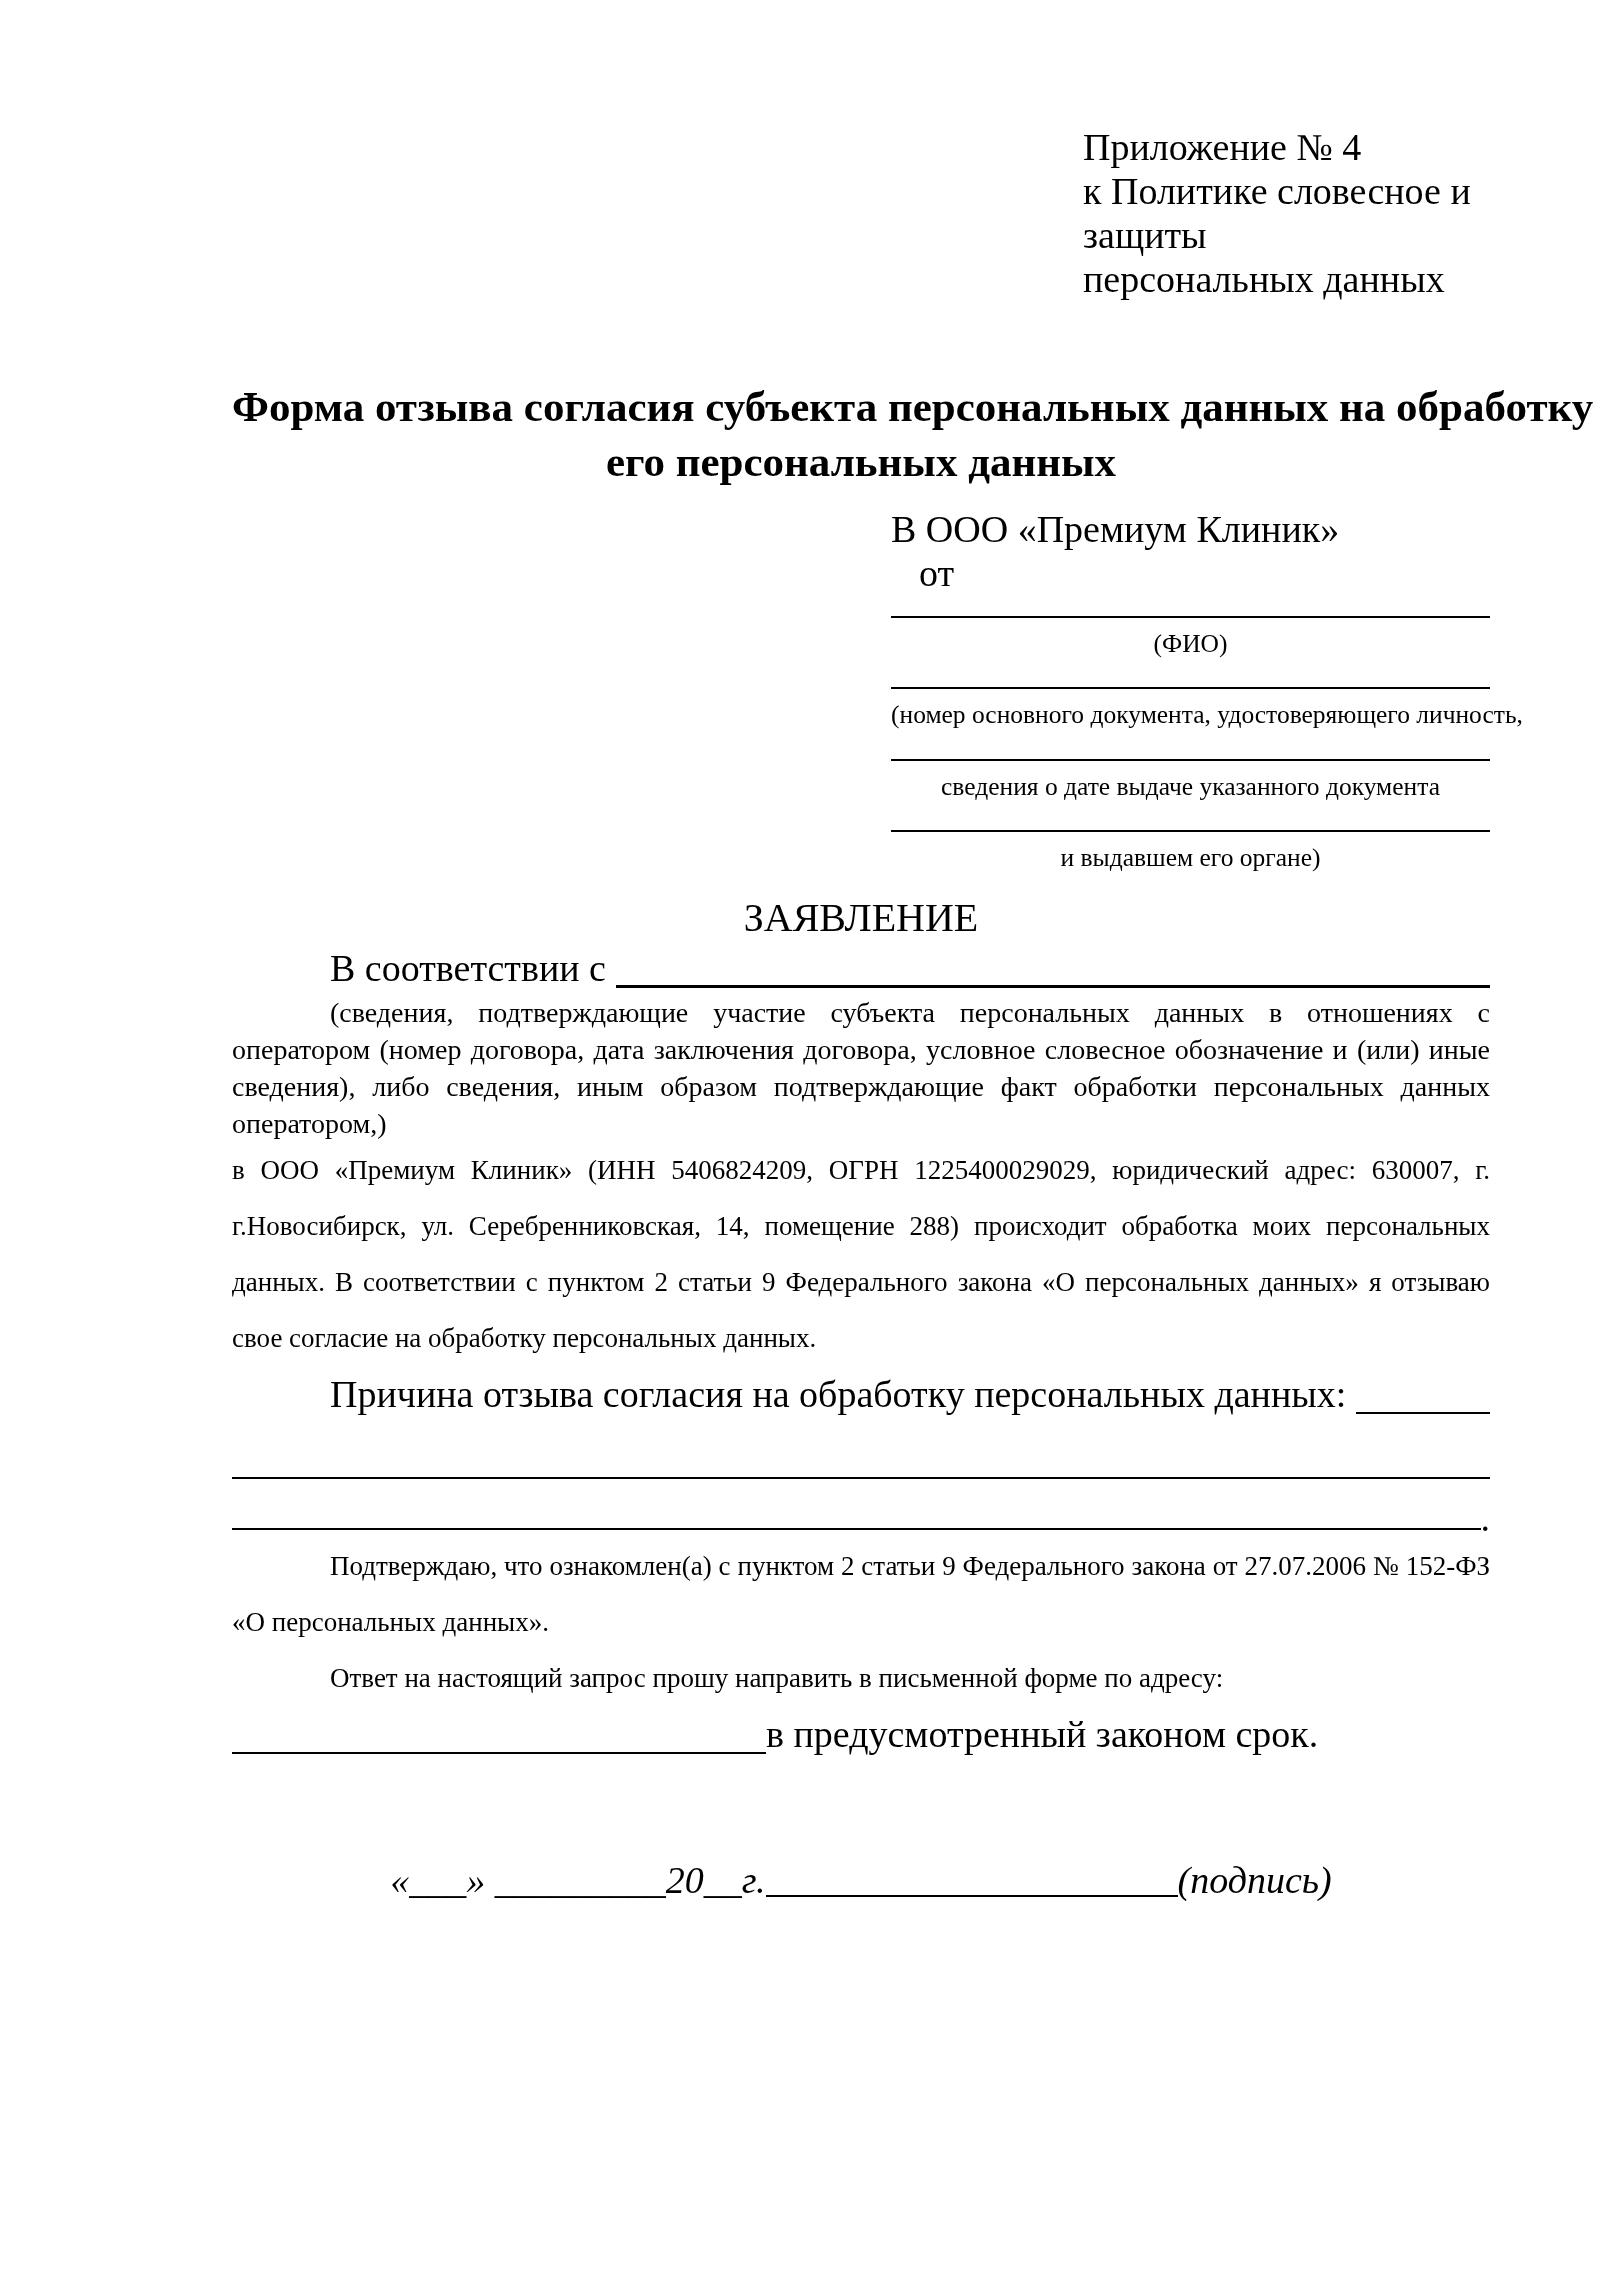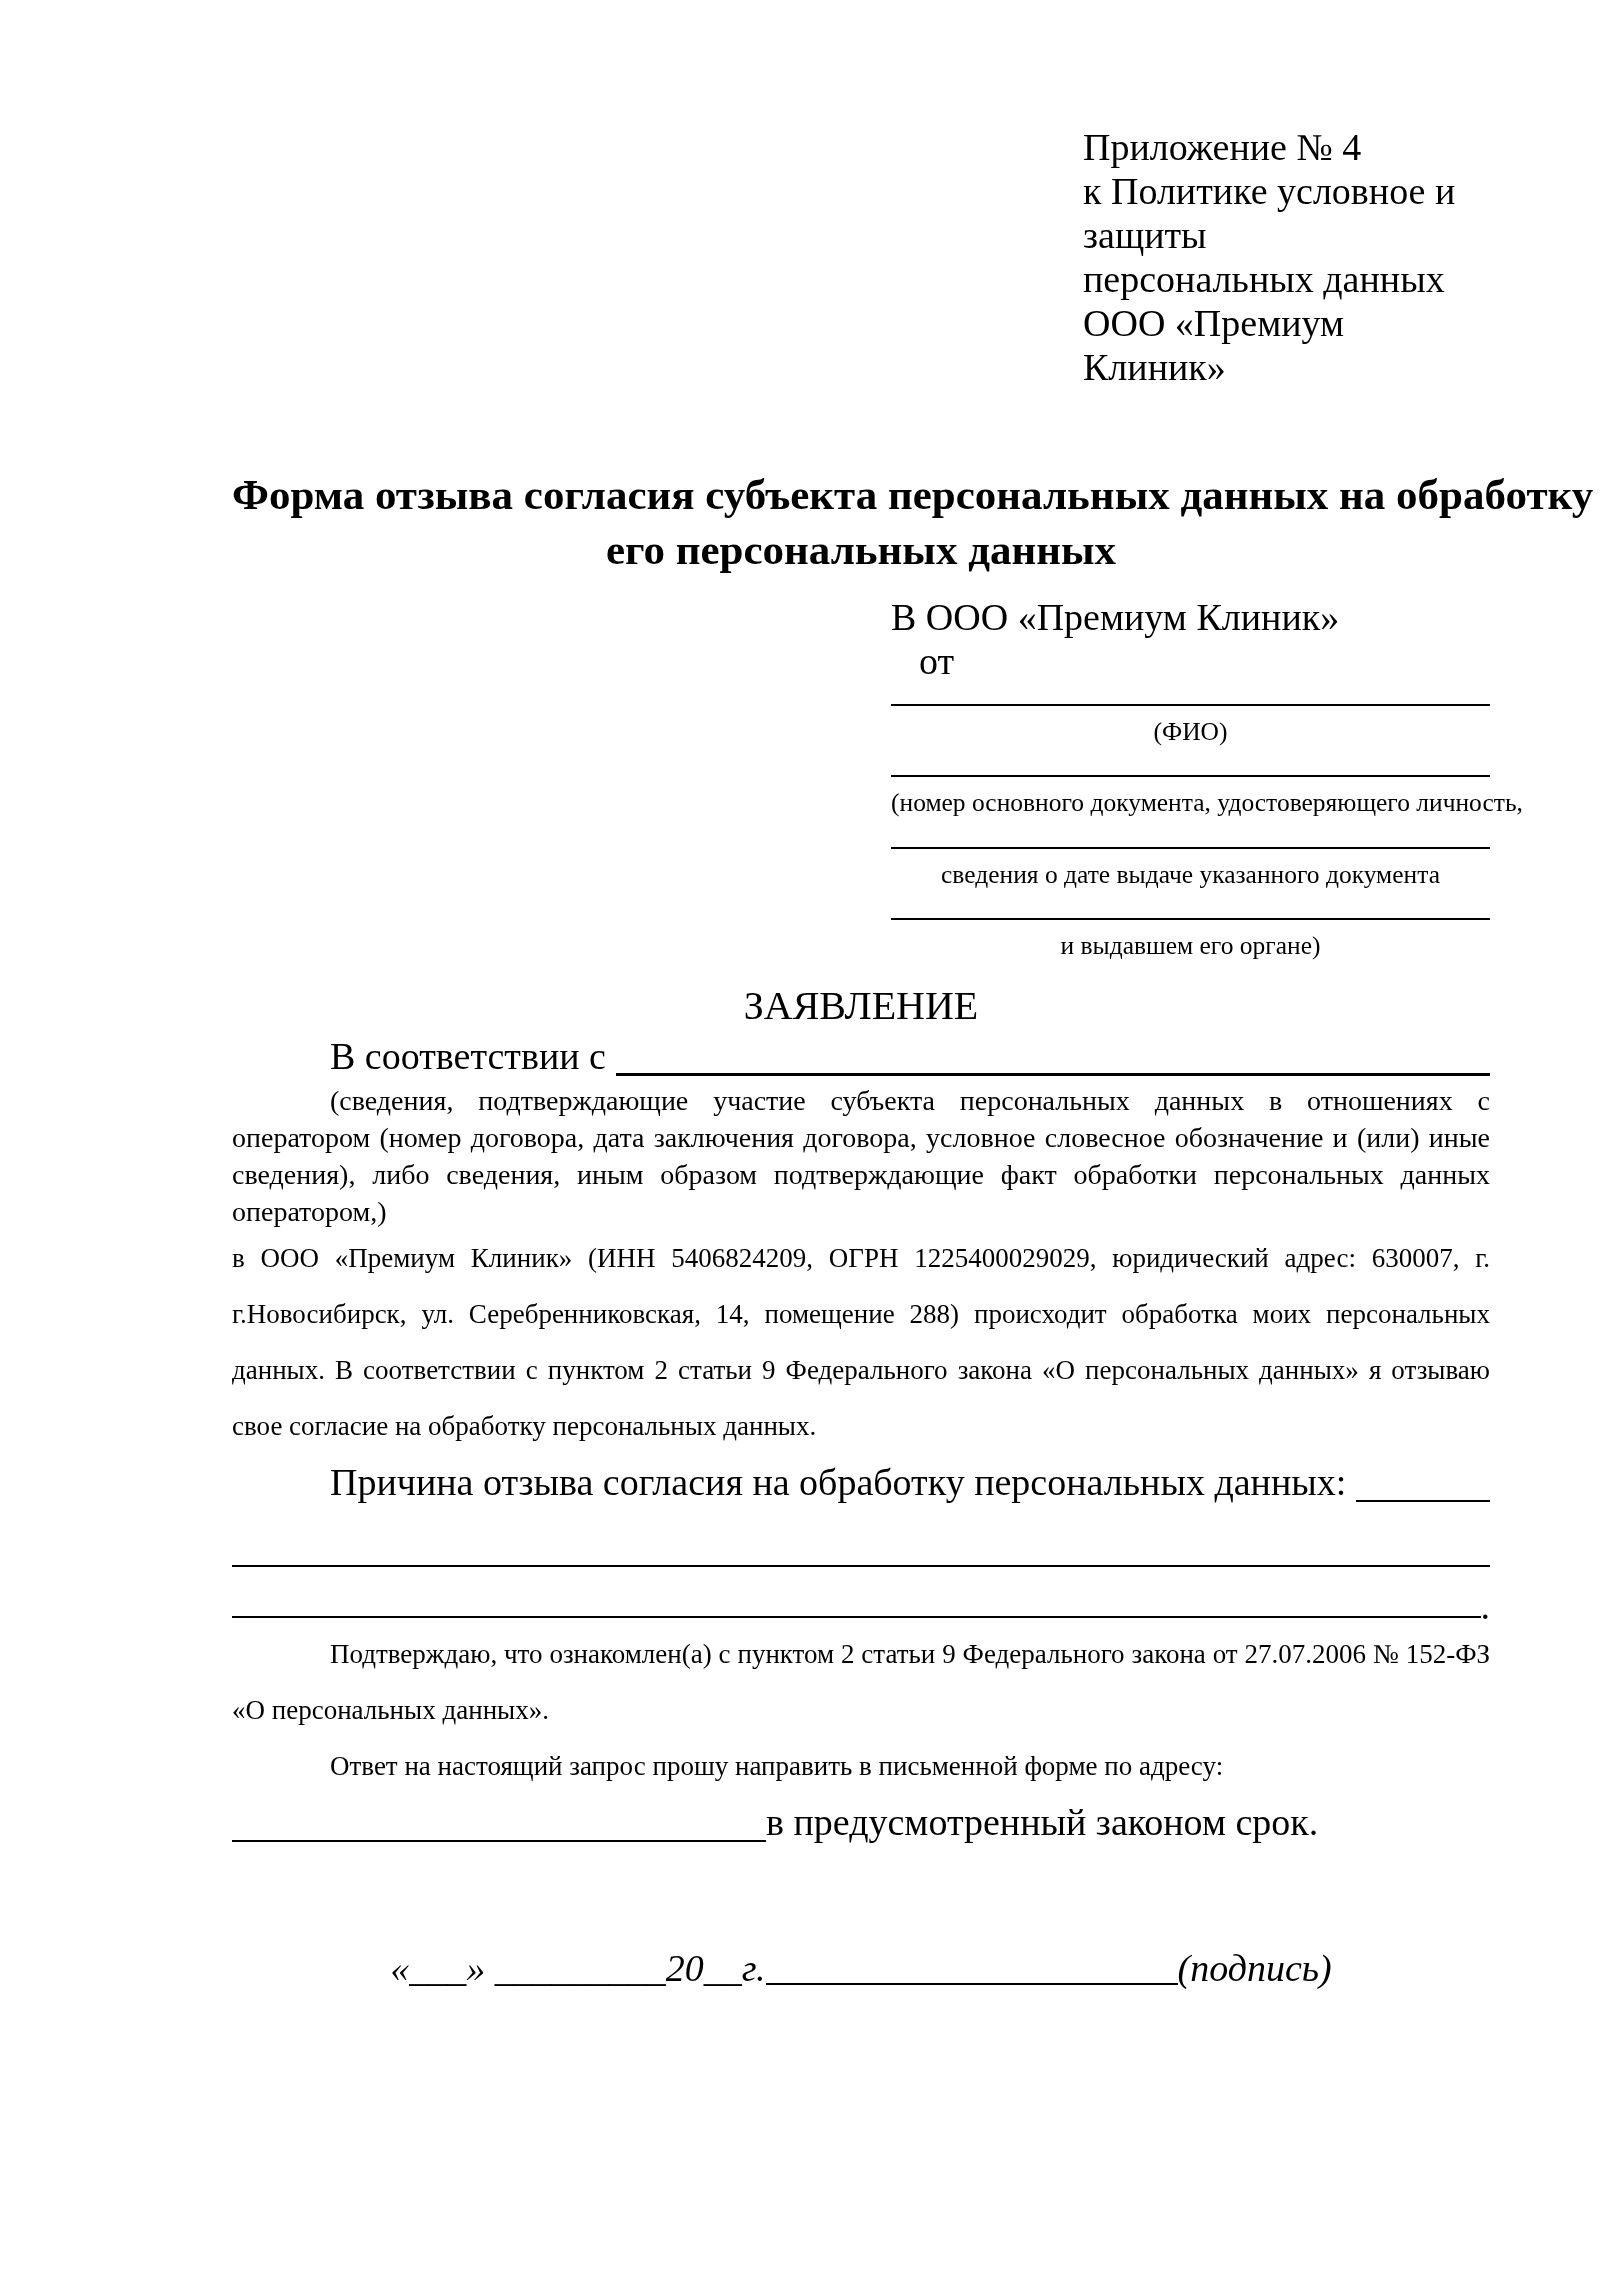"к Политике условное и защиты" div { text: условное -> словесное }
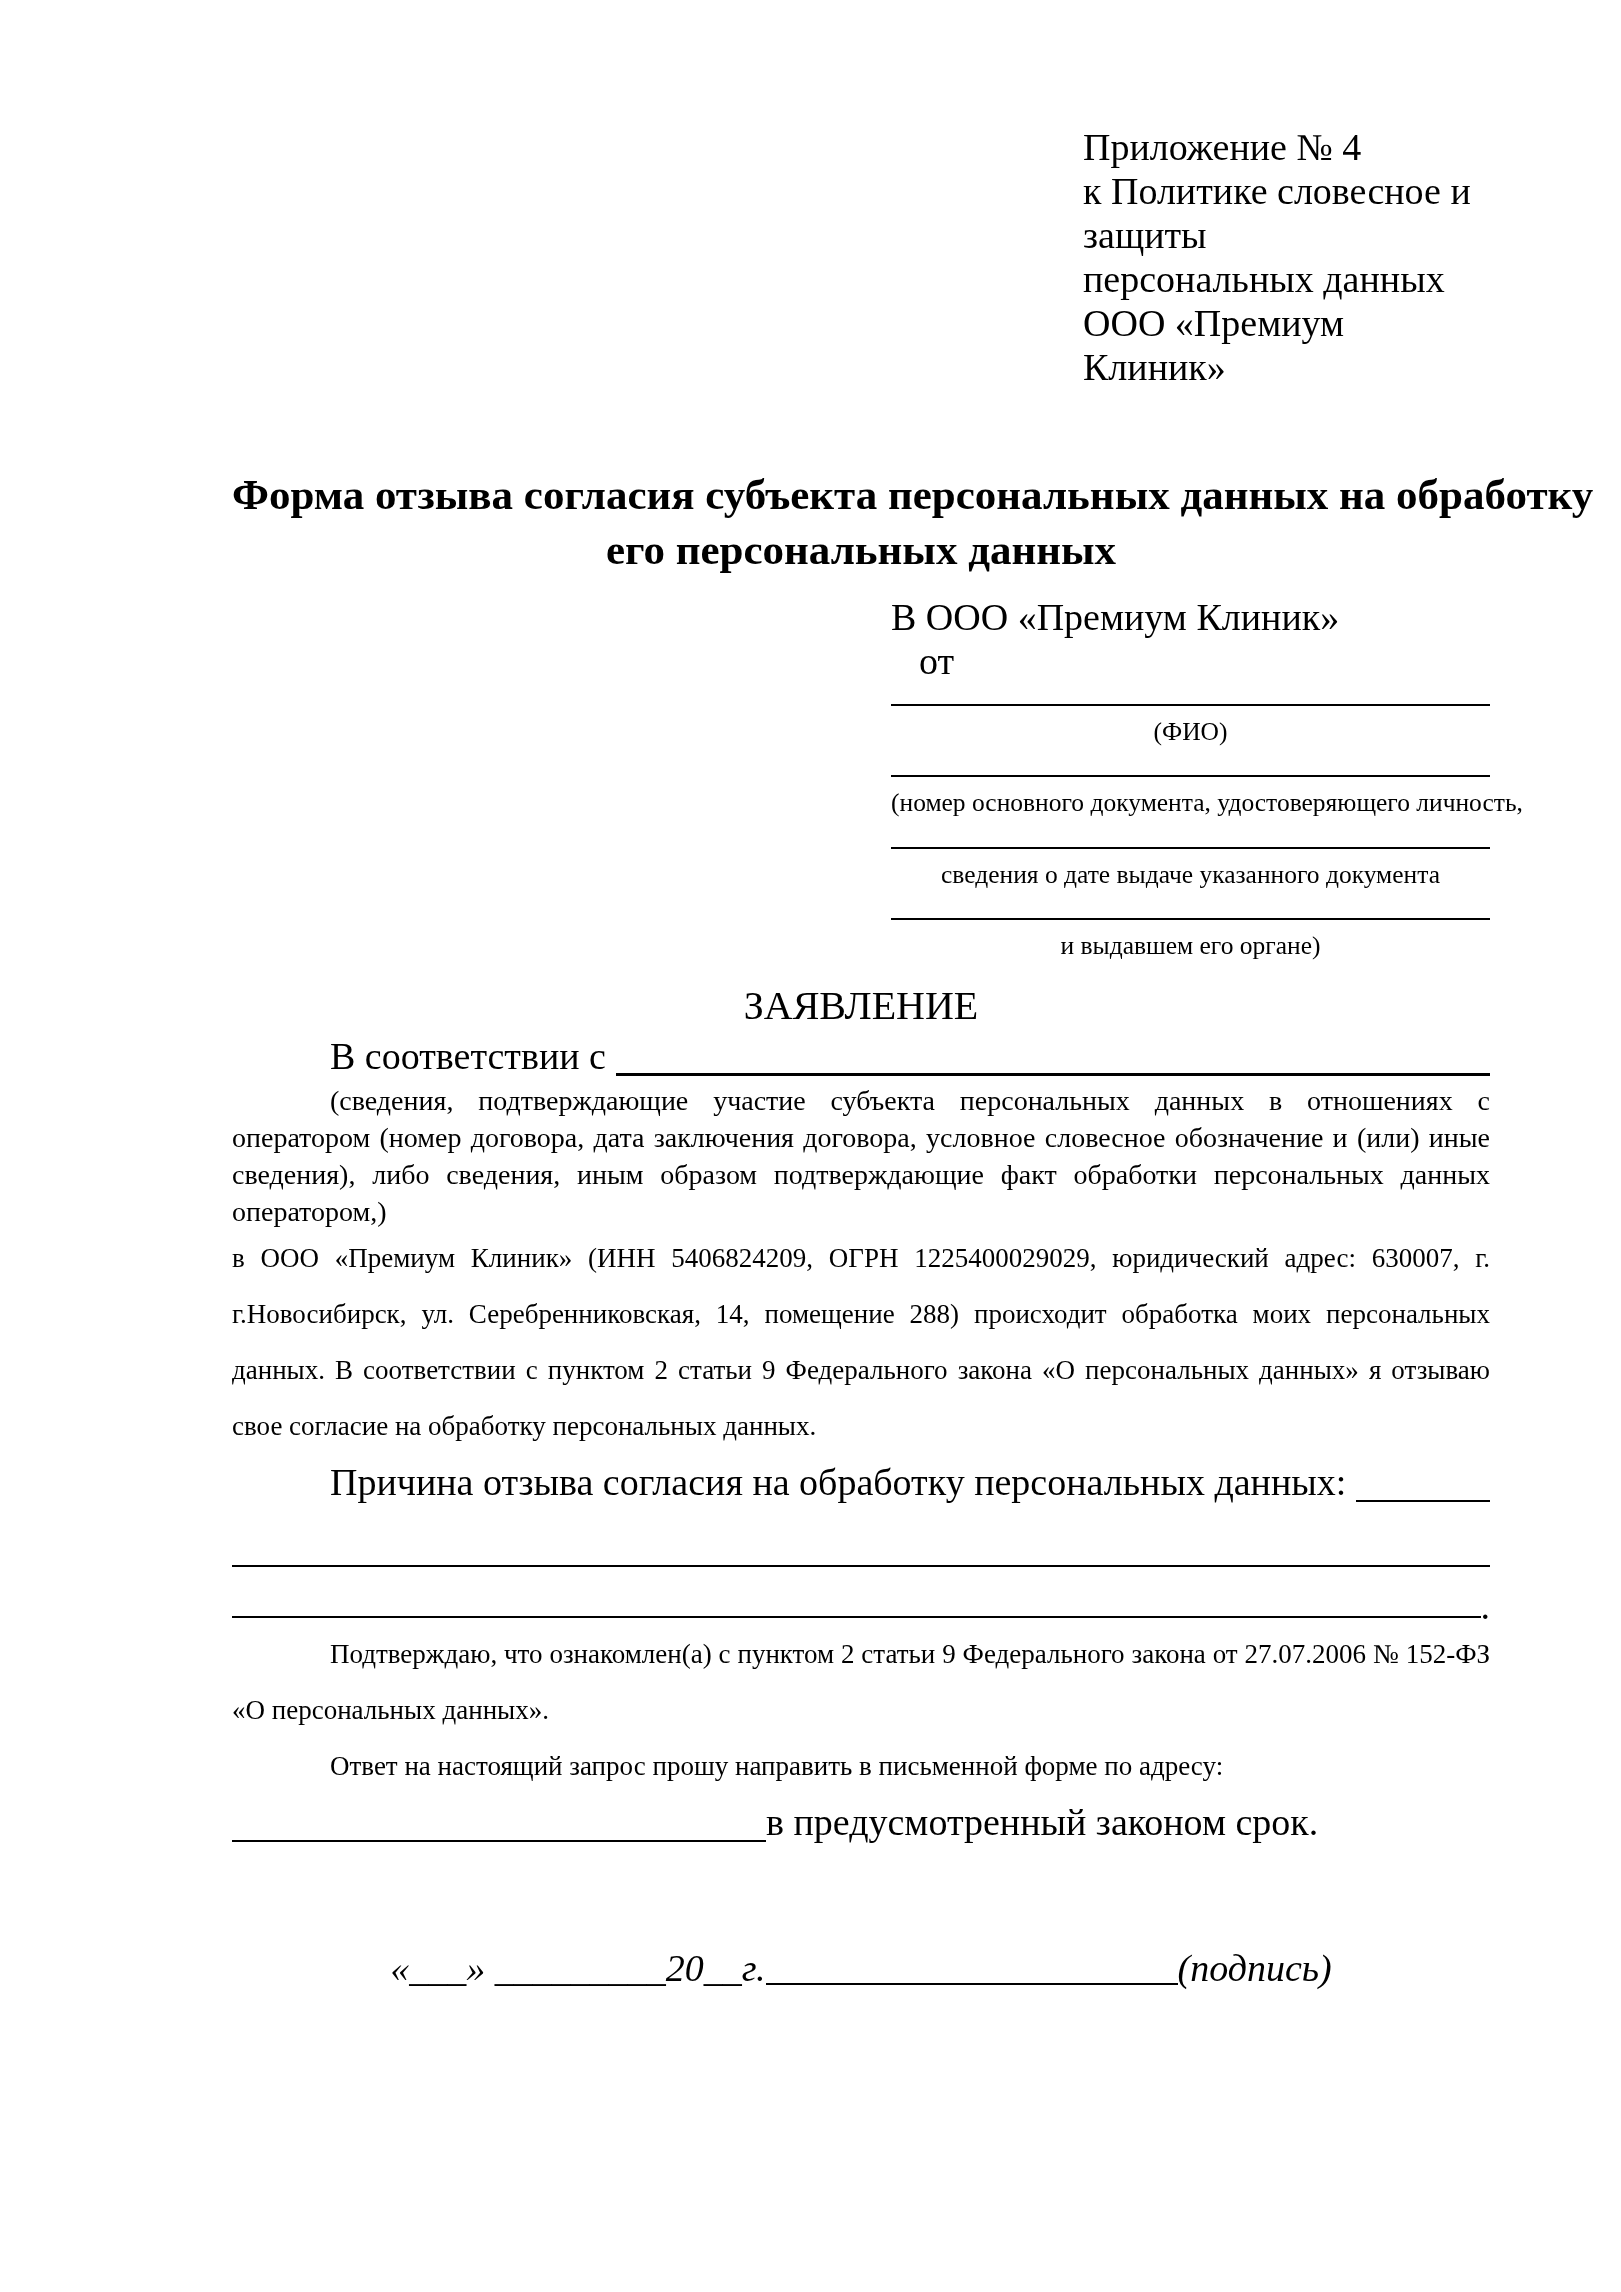"ООО «Премиум Клиник»" div { html: <div>ООО «Премиум Клиник»</div> -> none }
